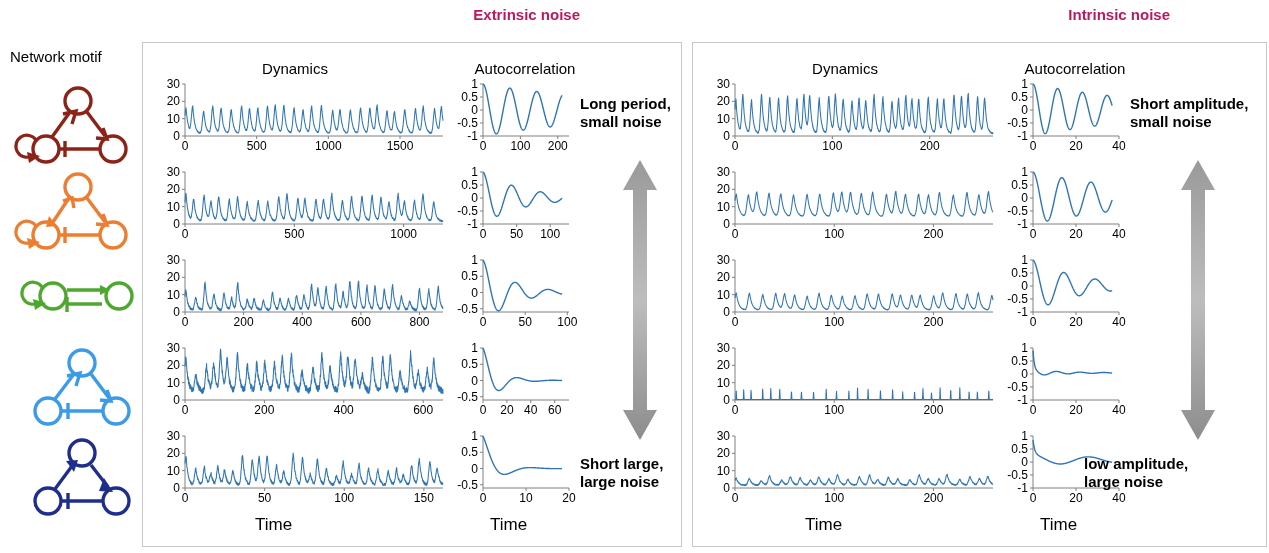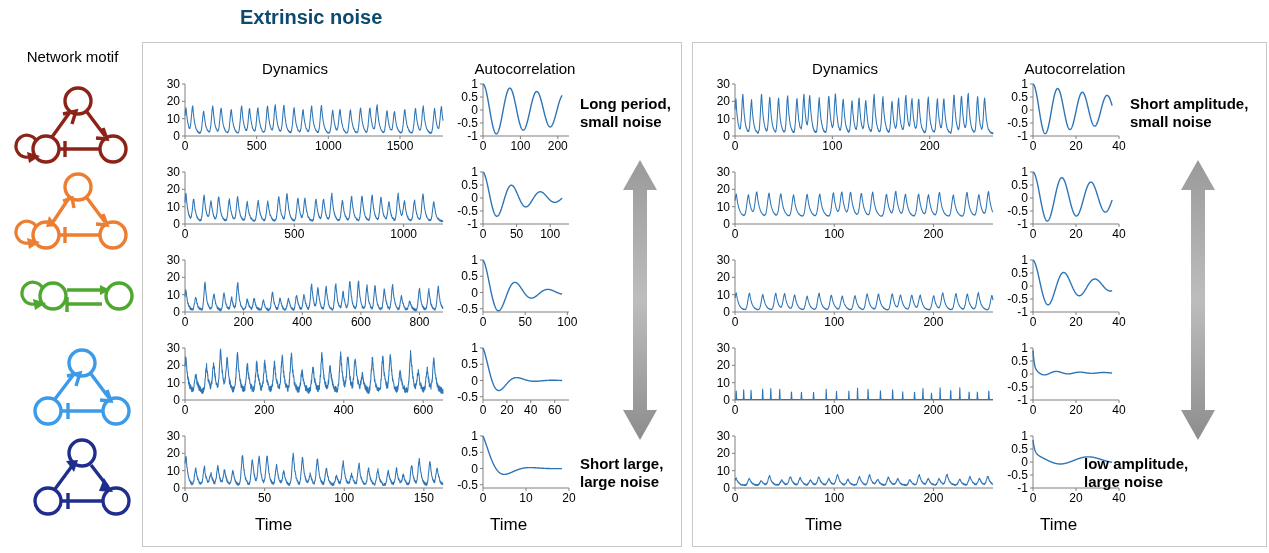"Extrinsic noise" .panel-title { color: #0c4a6e -> #be185d; font-size: 20px -> 15px; text-align: left -> right }
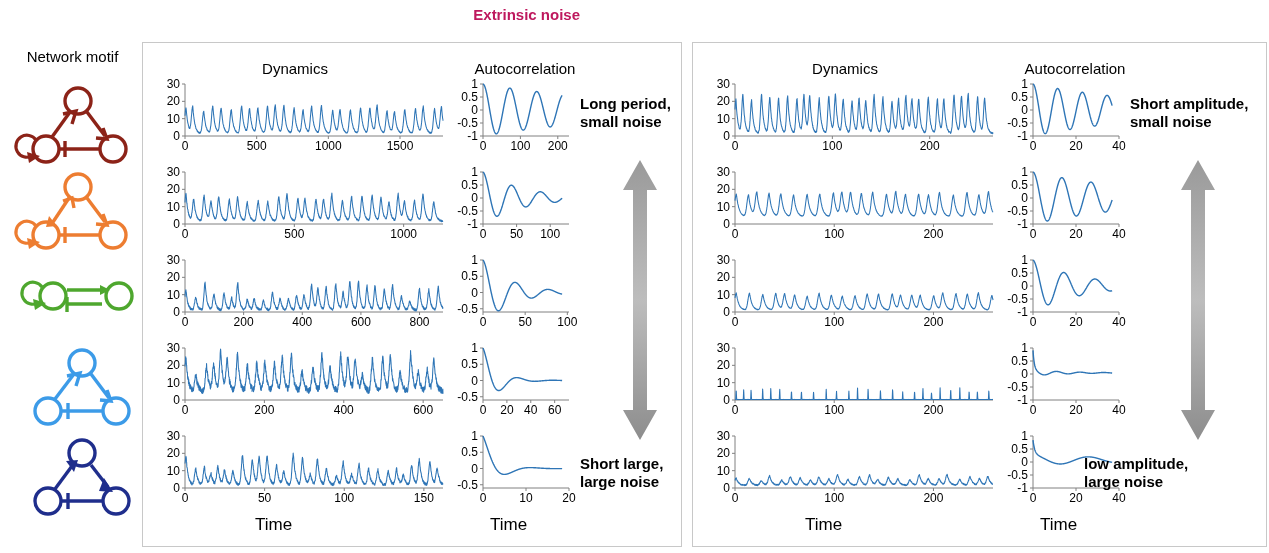"Intrinsic noise" div.panel-title { html: none -> <div>Intrinsic noise</div> }
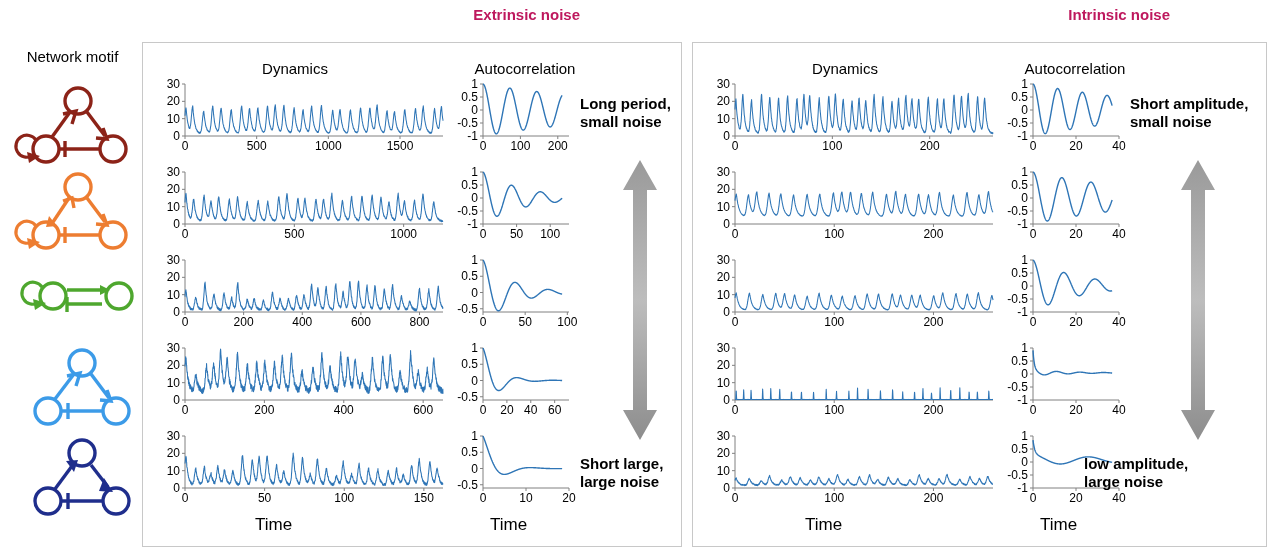"Network motif" .motif-col-label { text-align: center -> left }
